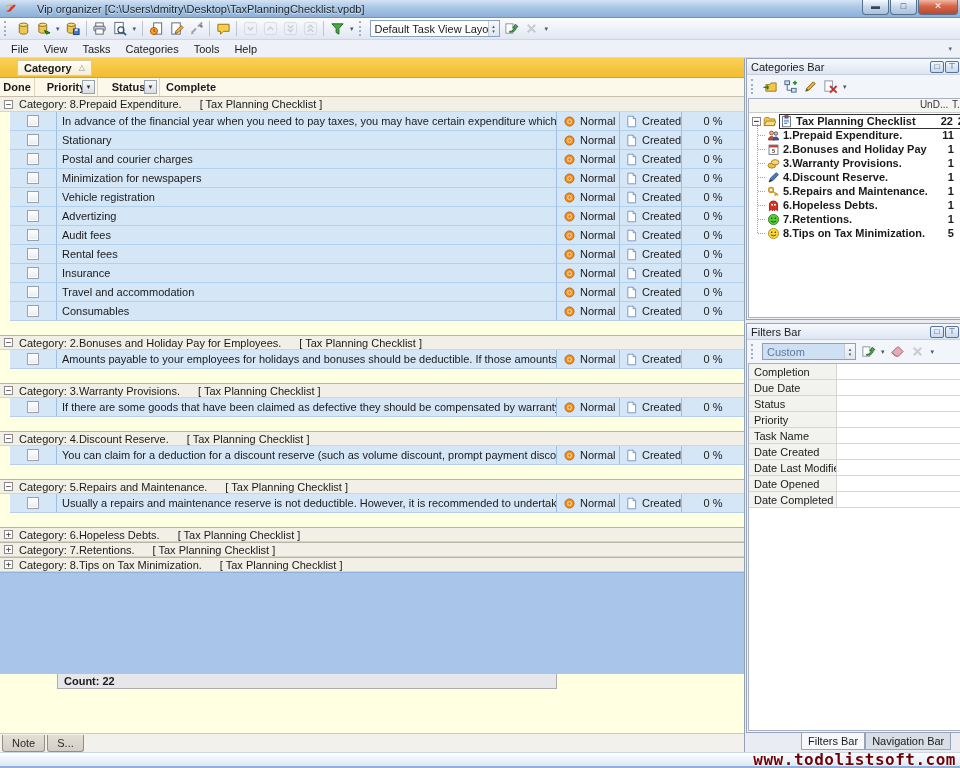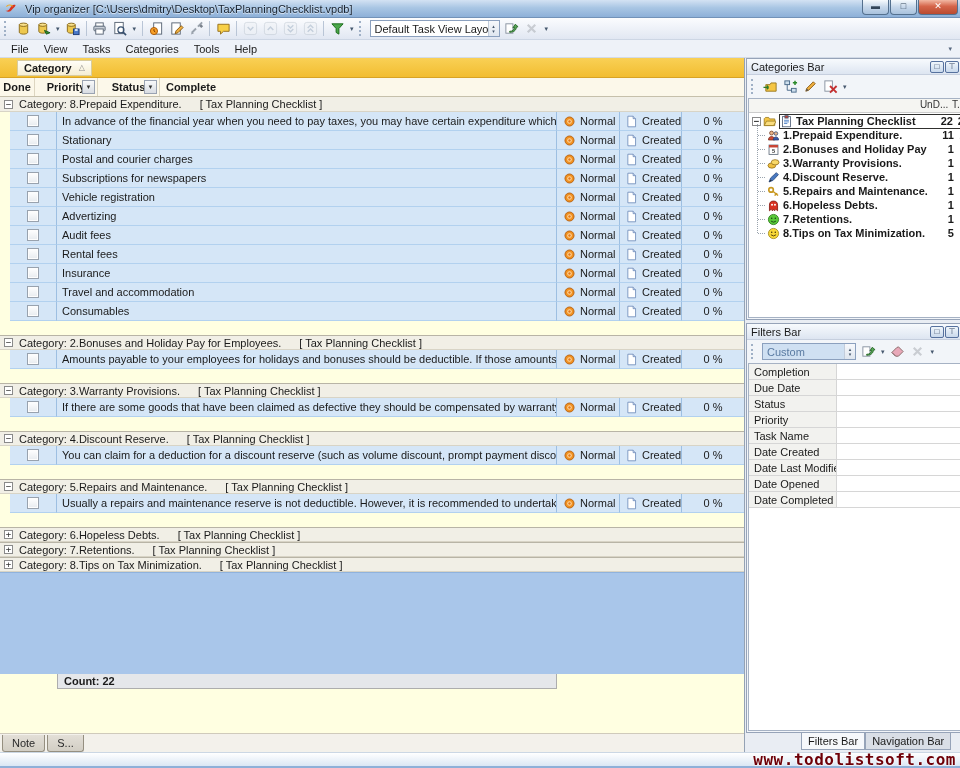"Vip organizer" .title-text { margin-left: 8px -> 20px }
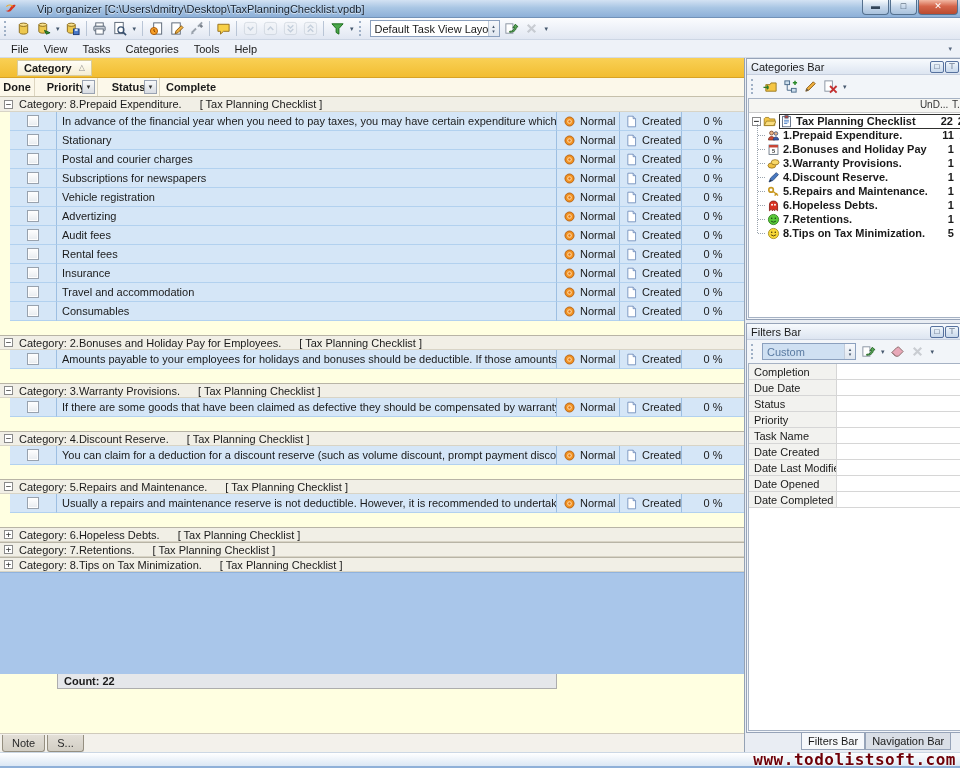"Subscriptions for newspapers" span.cell { text: Subscriptions -> Minimization }
